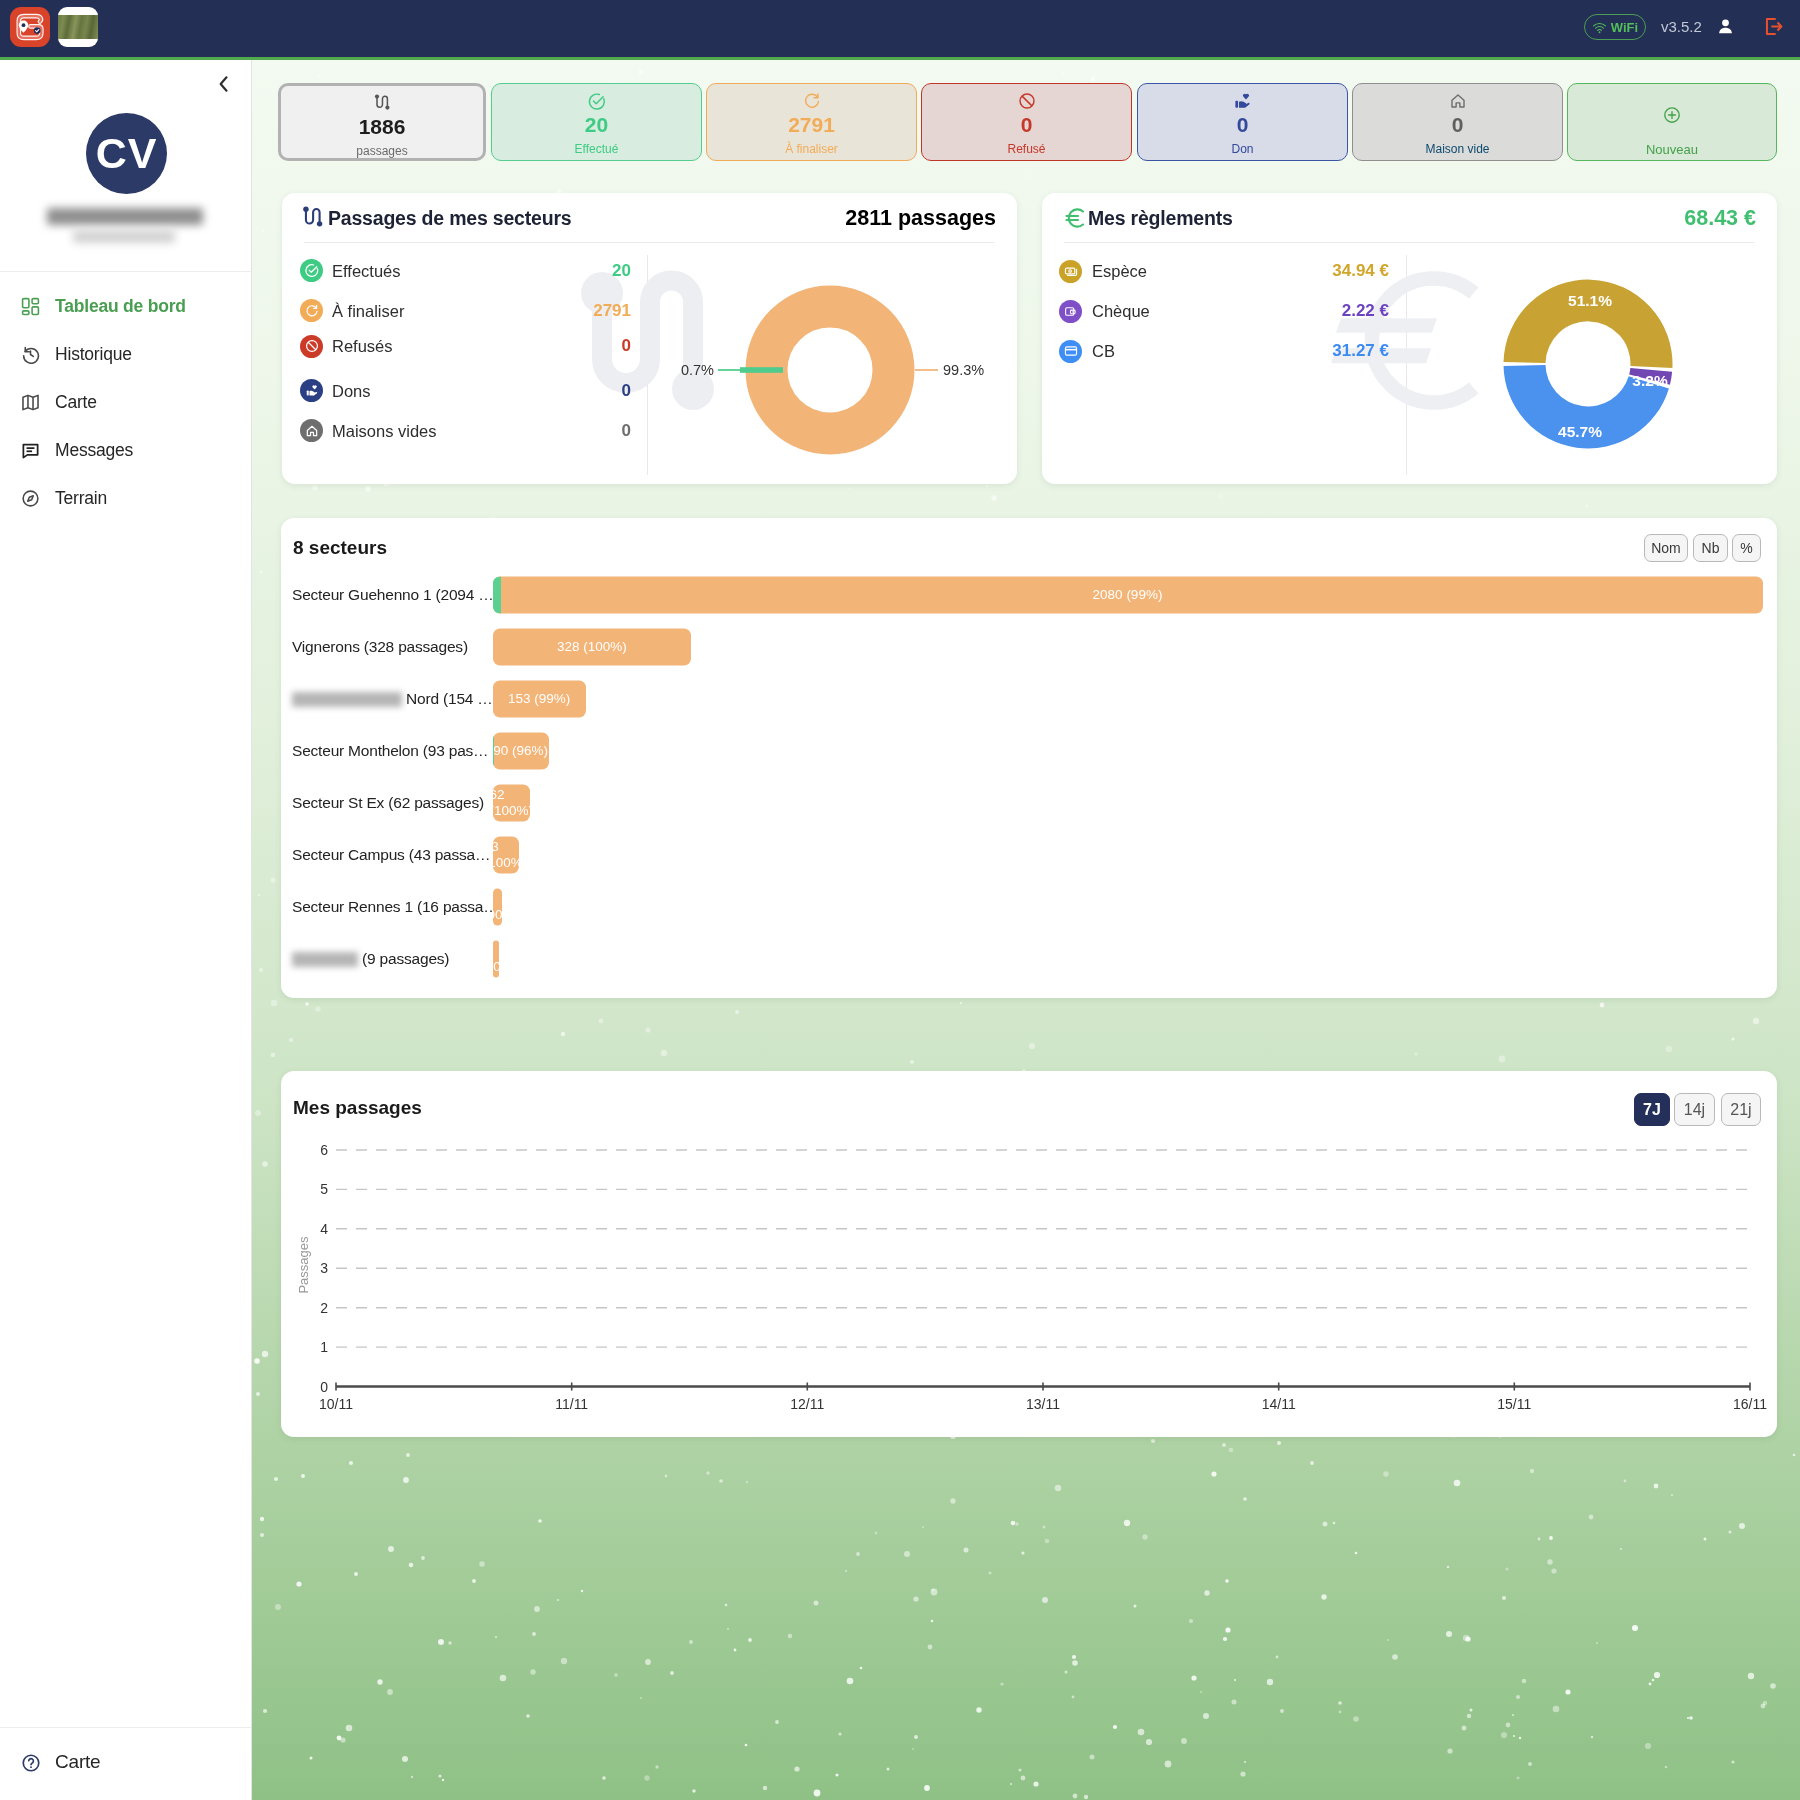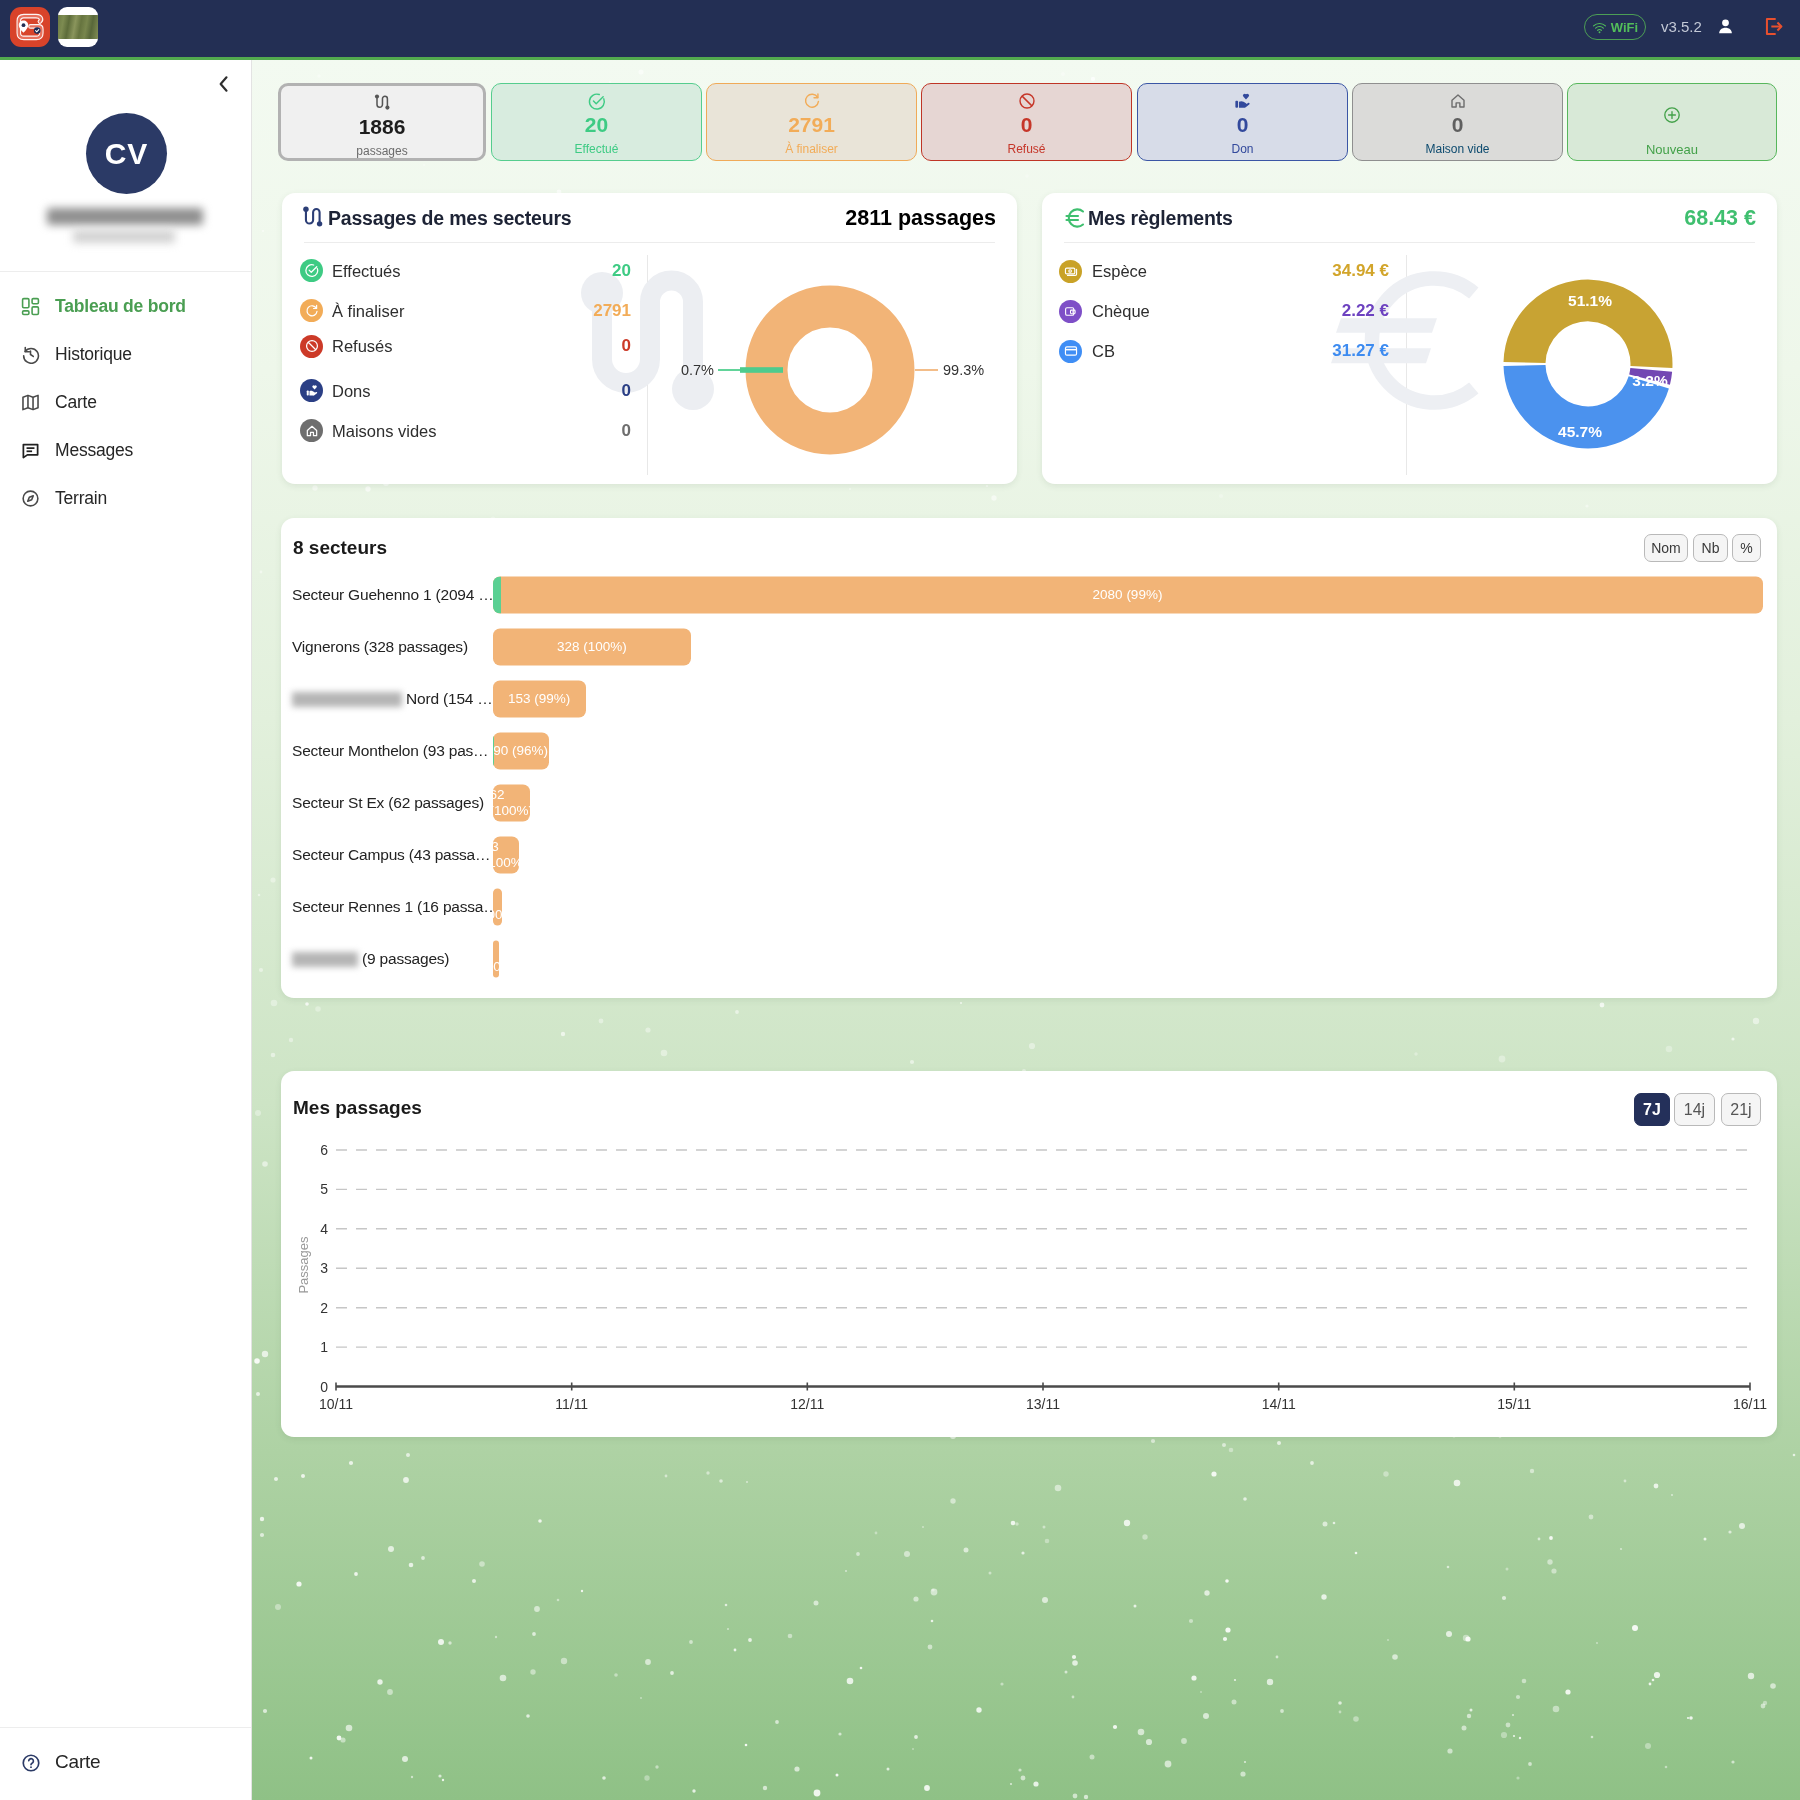"CV" #avatar { font-size: 30px -> 43px }
